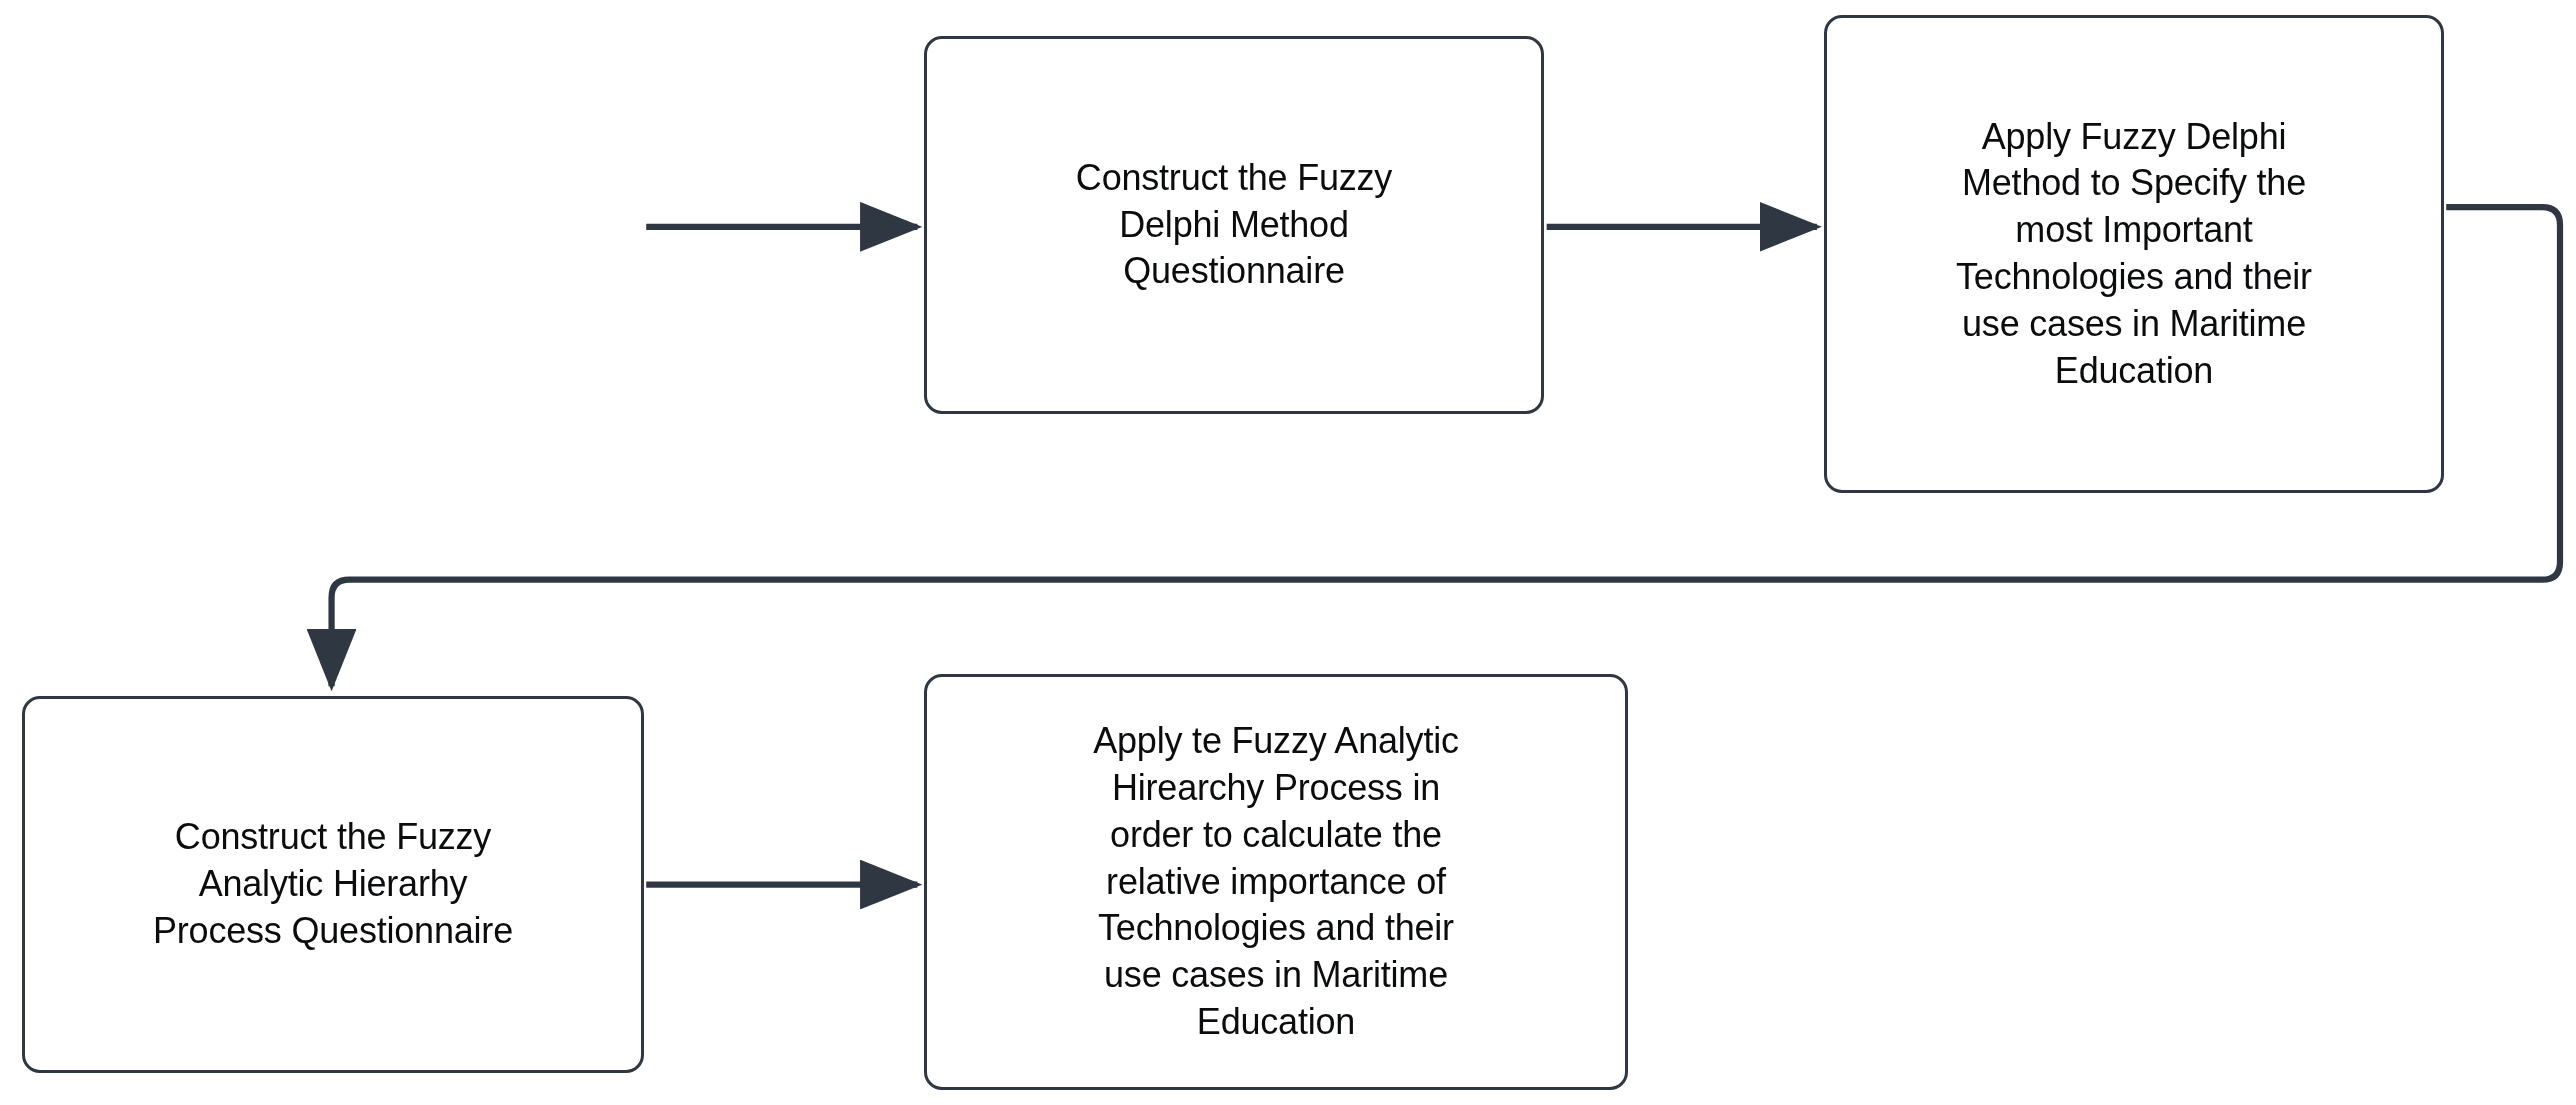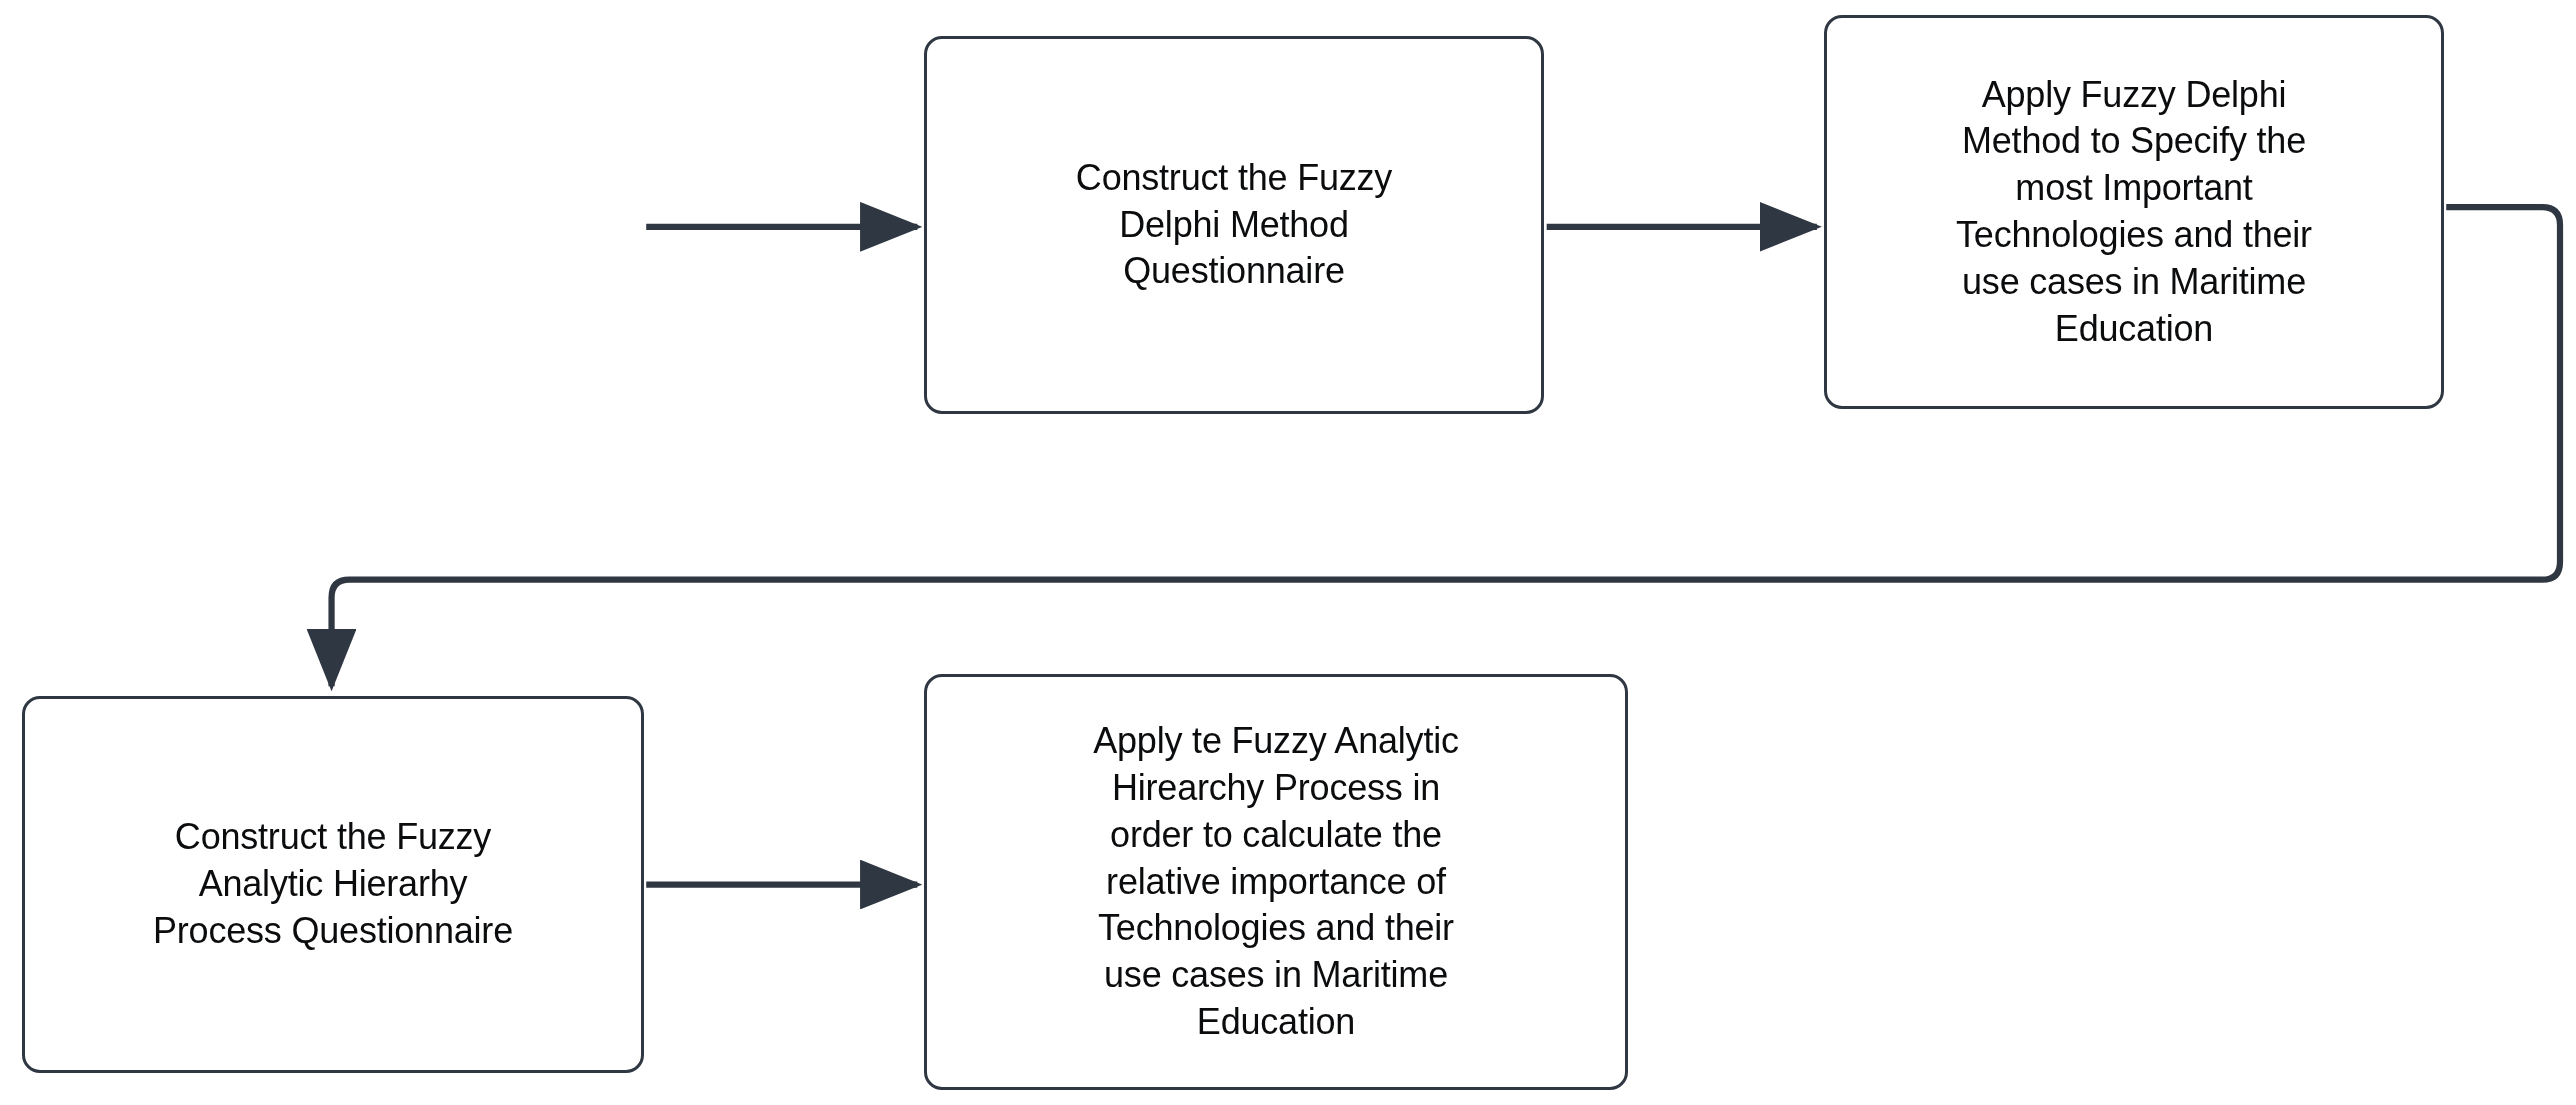"Apply Fuzzy Delphi" #node-3 { height: 394px -> 478px }
